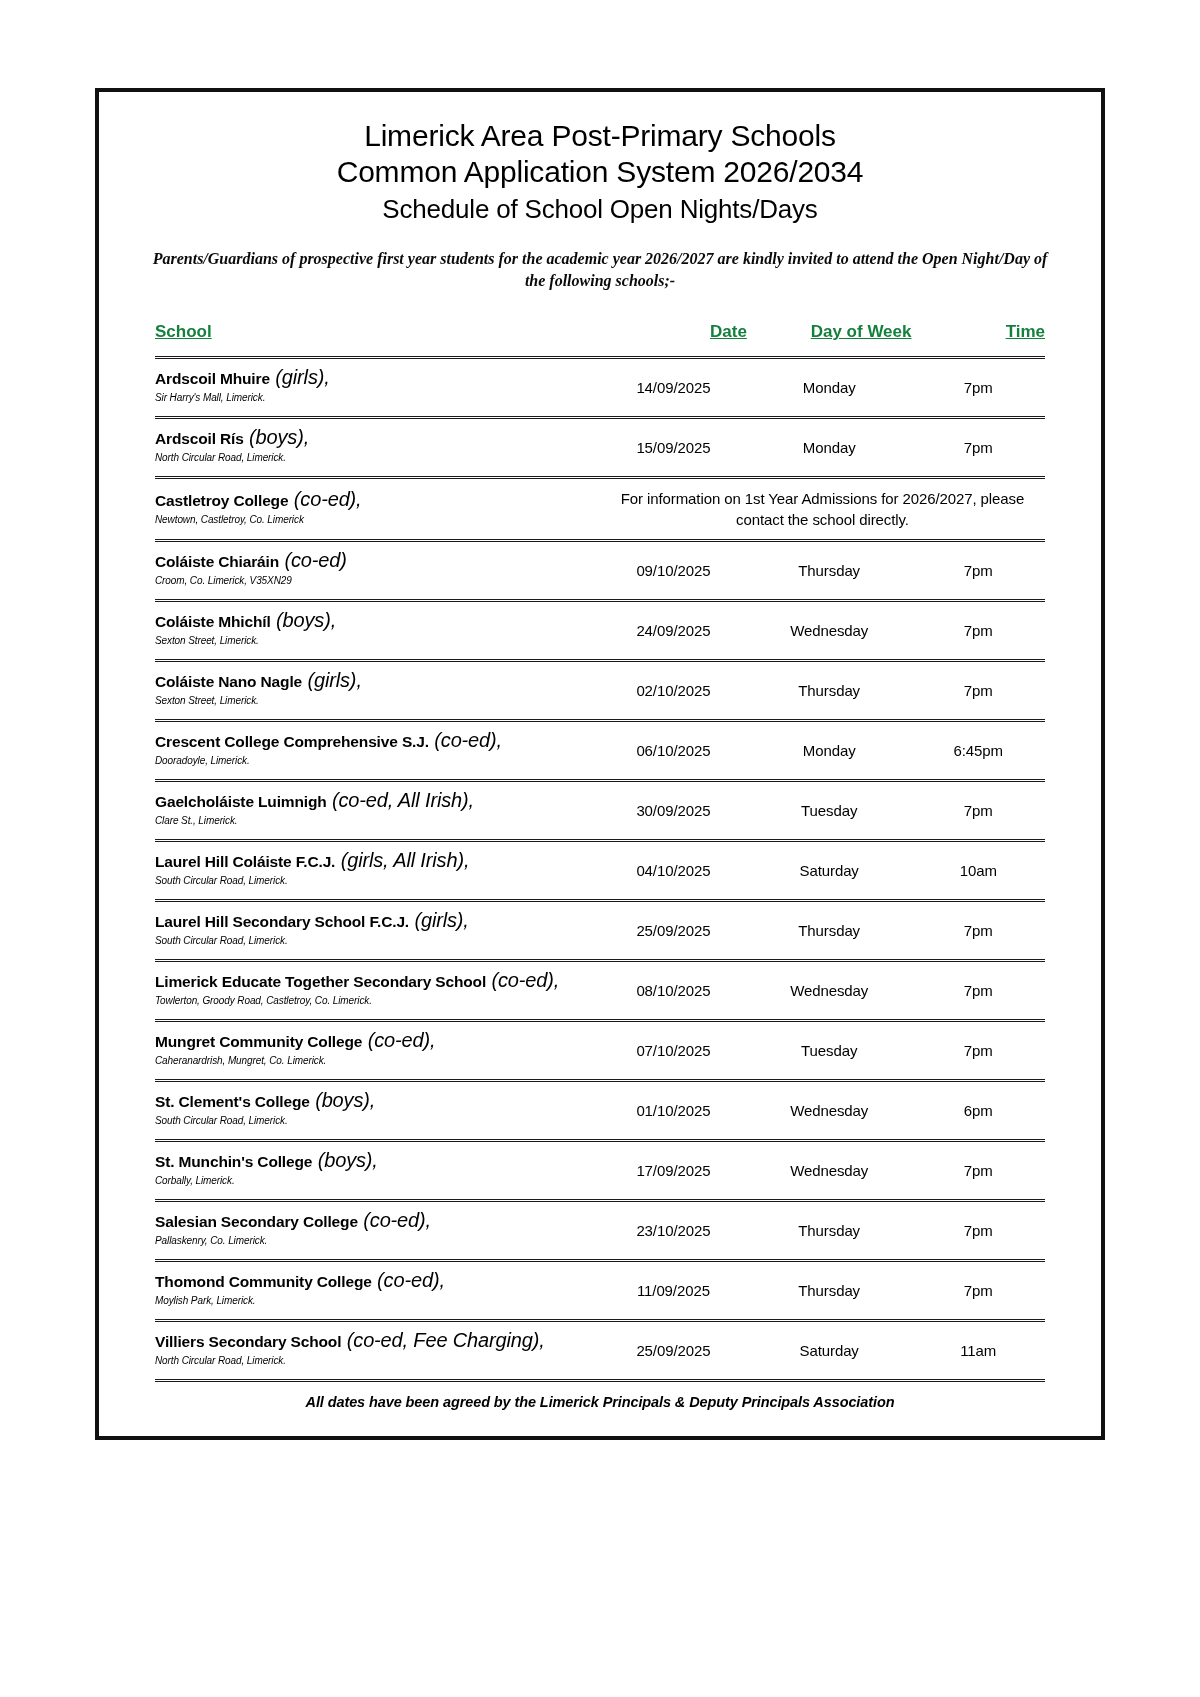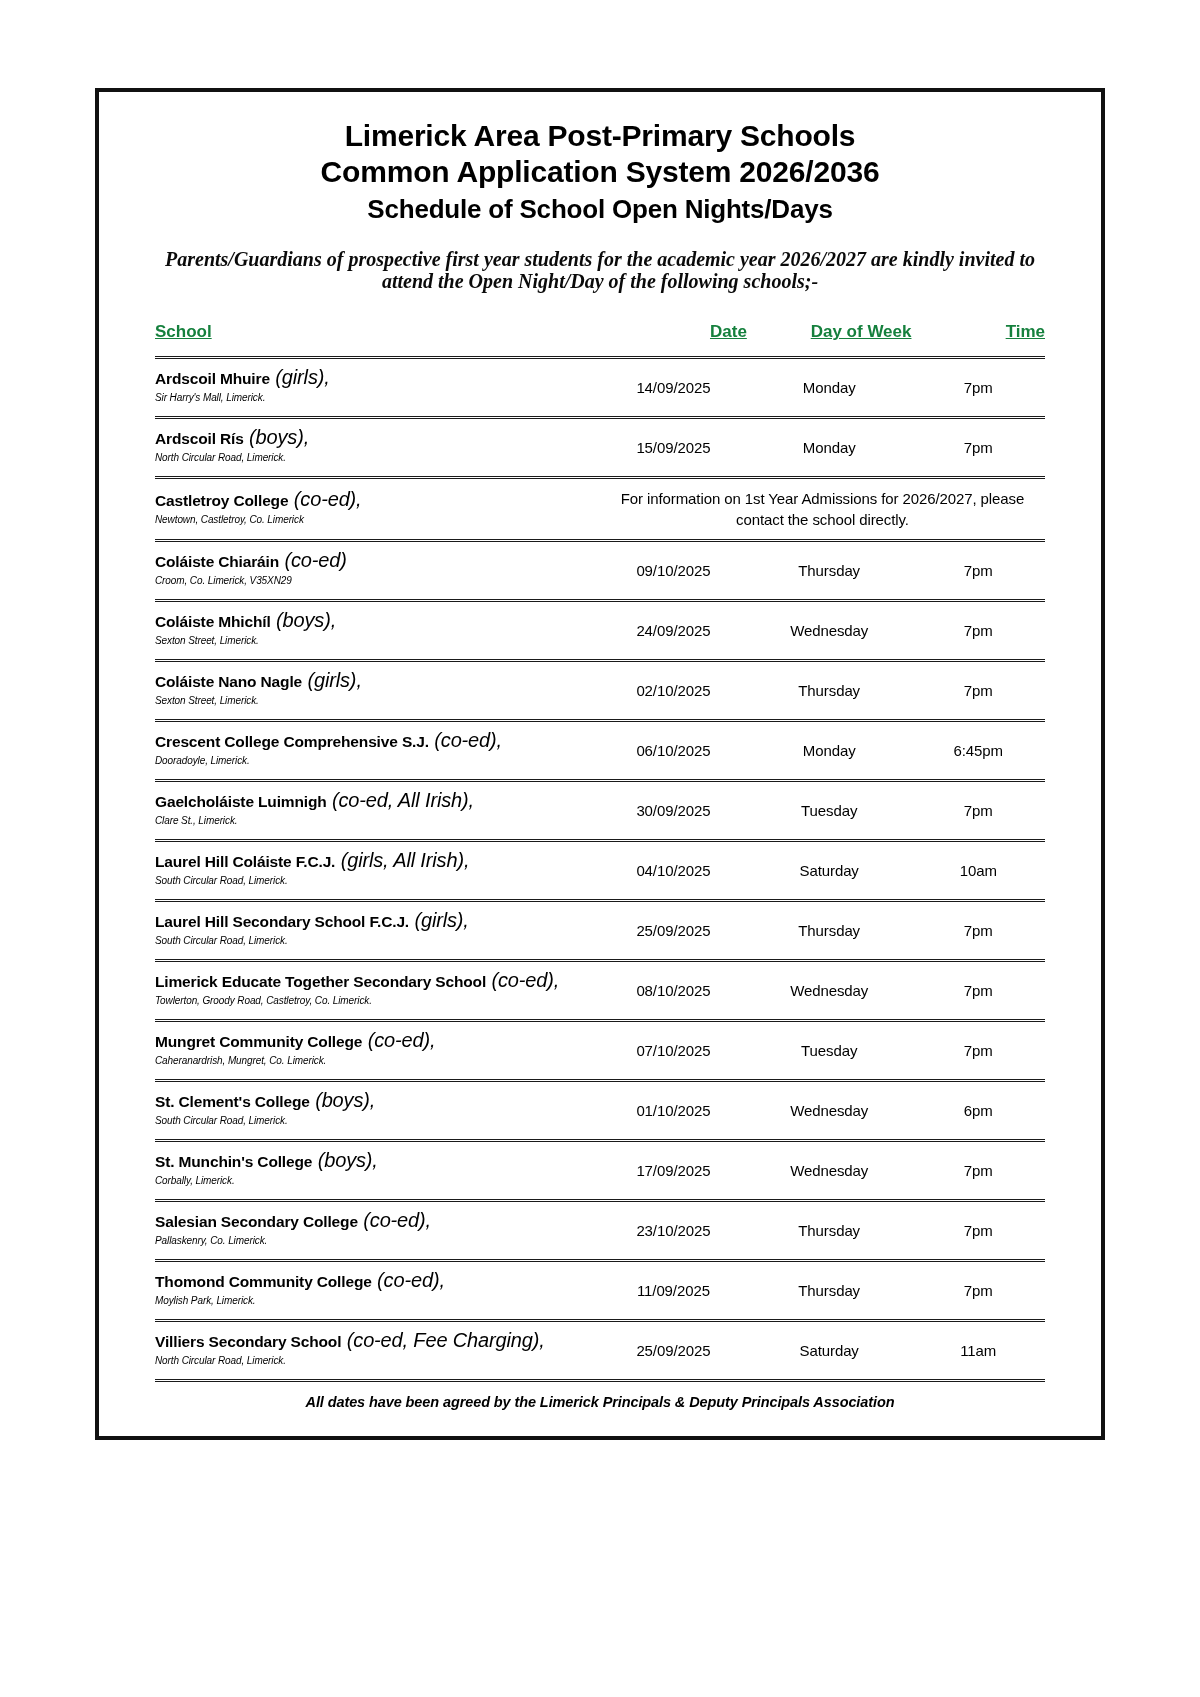"Limerick Area Post-Primary Schools" .title-line { font-weight: bold -> normal }
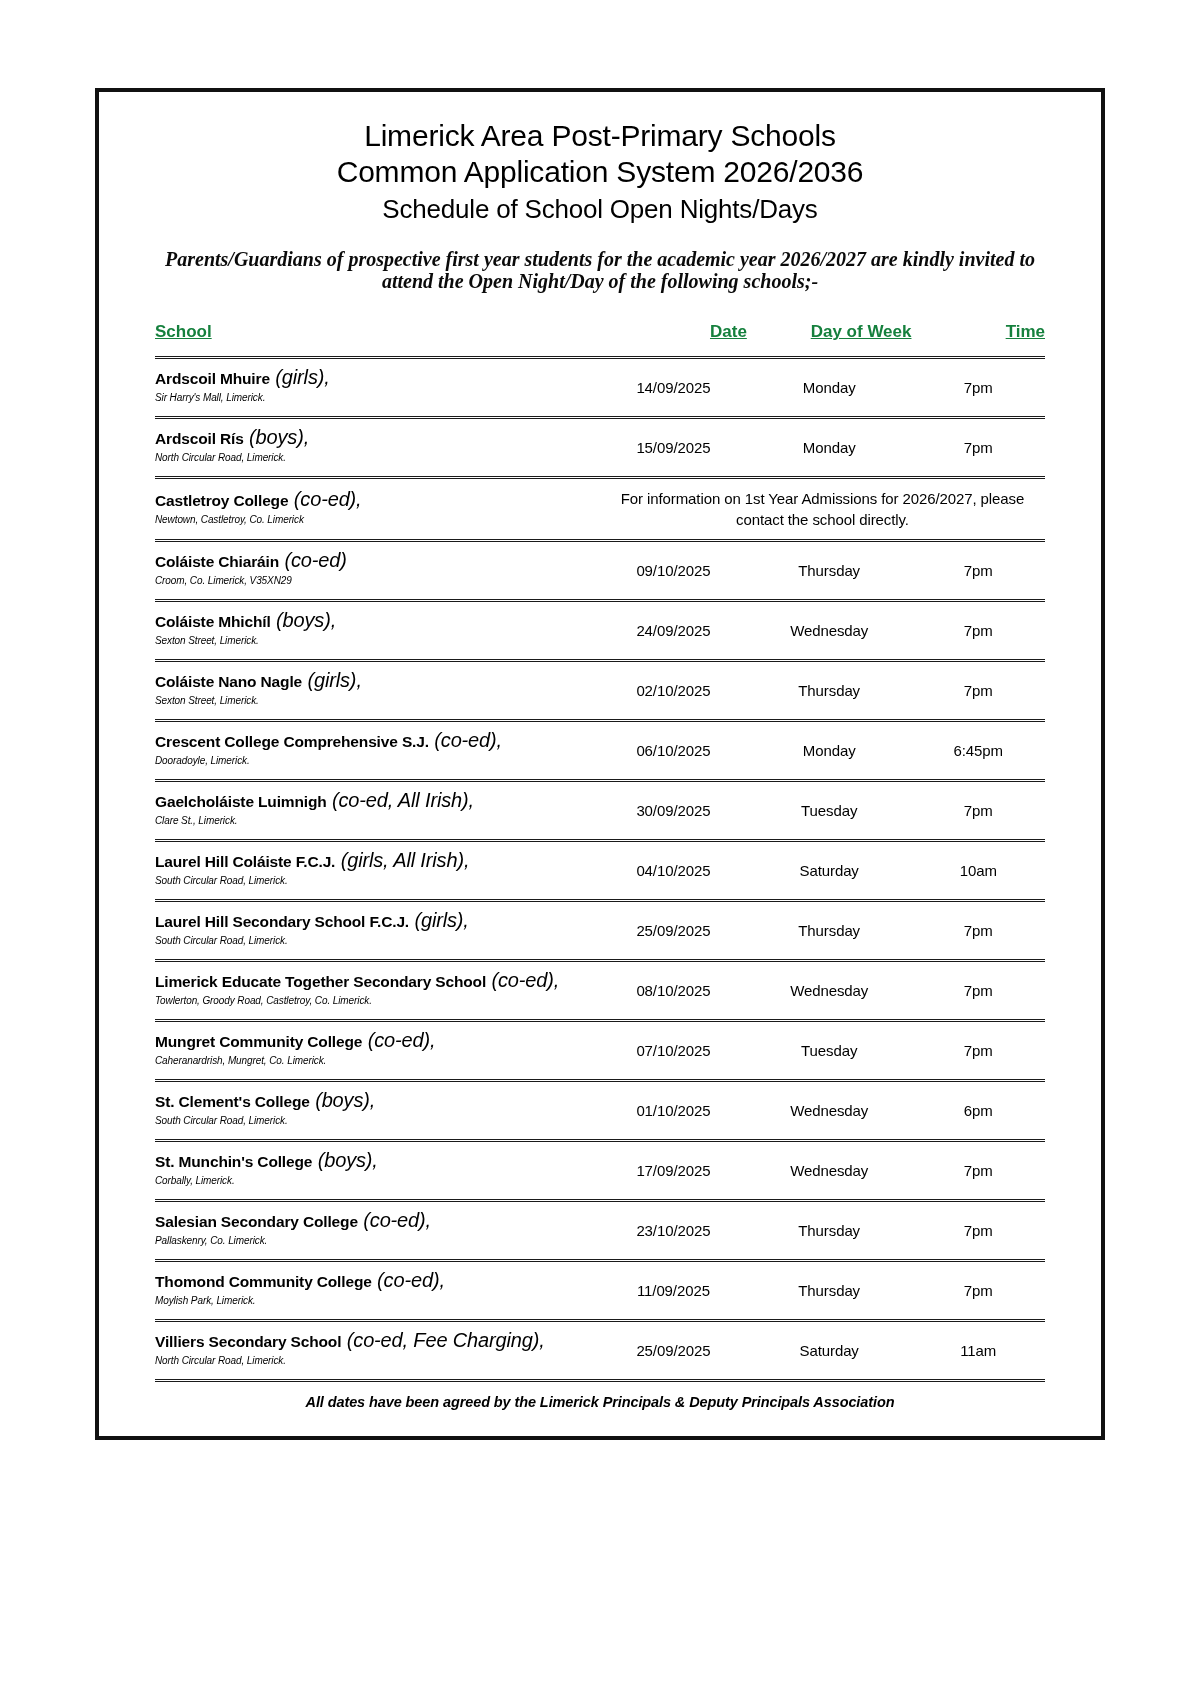"Common Application System 2026/2036" div.title-line { text: 2026/2036 -> 2026/2034 }
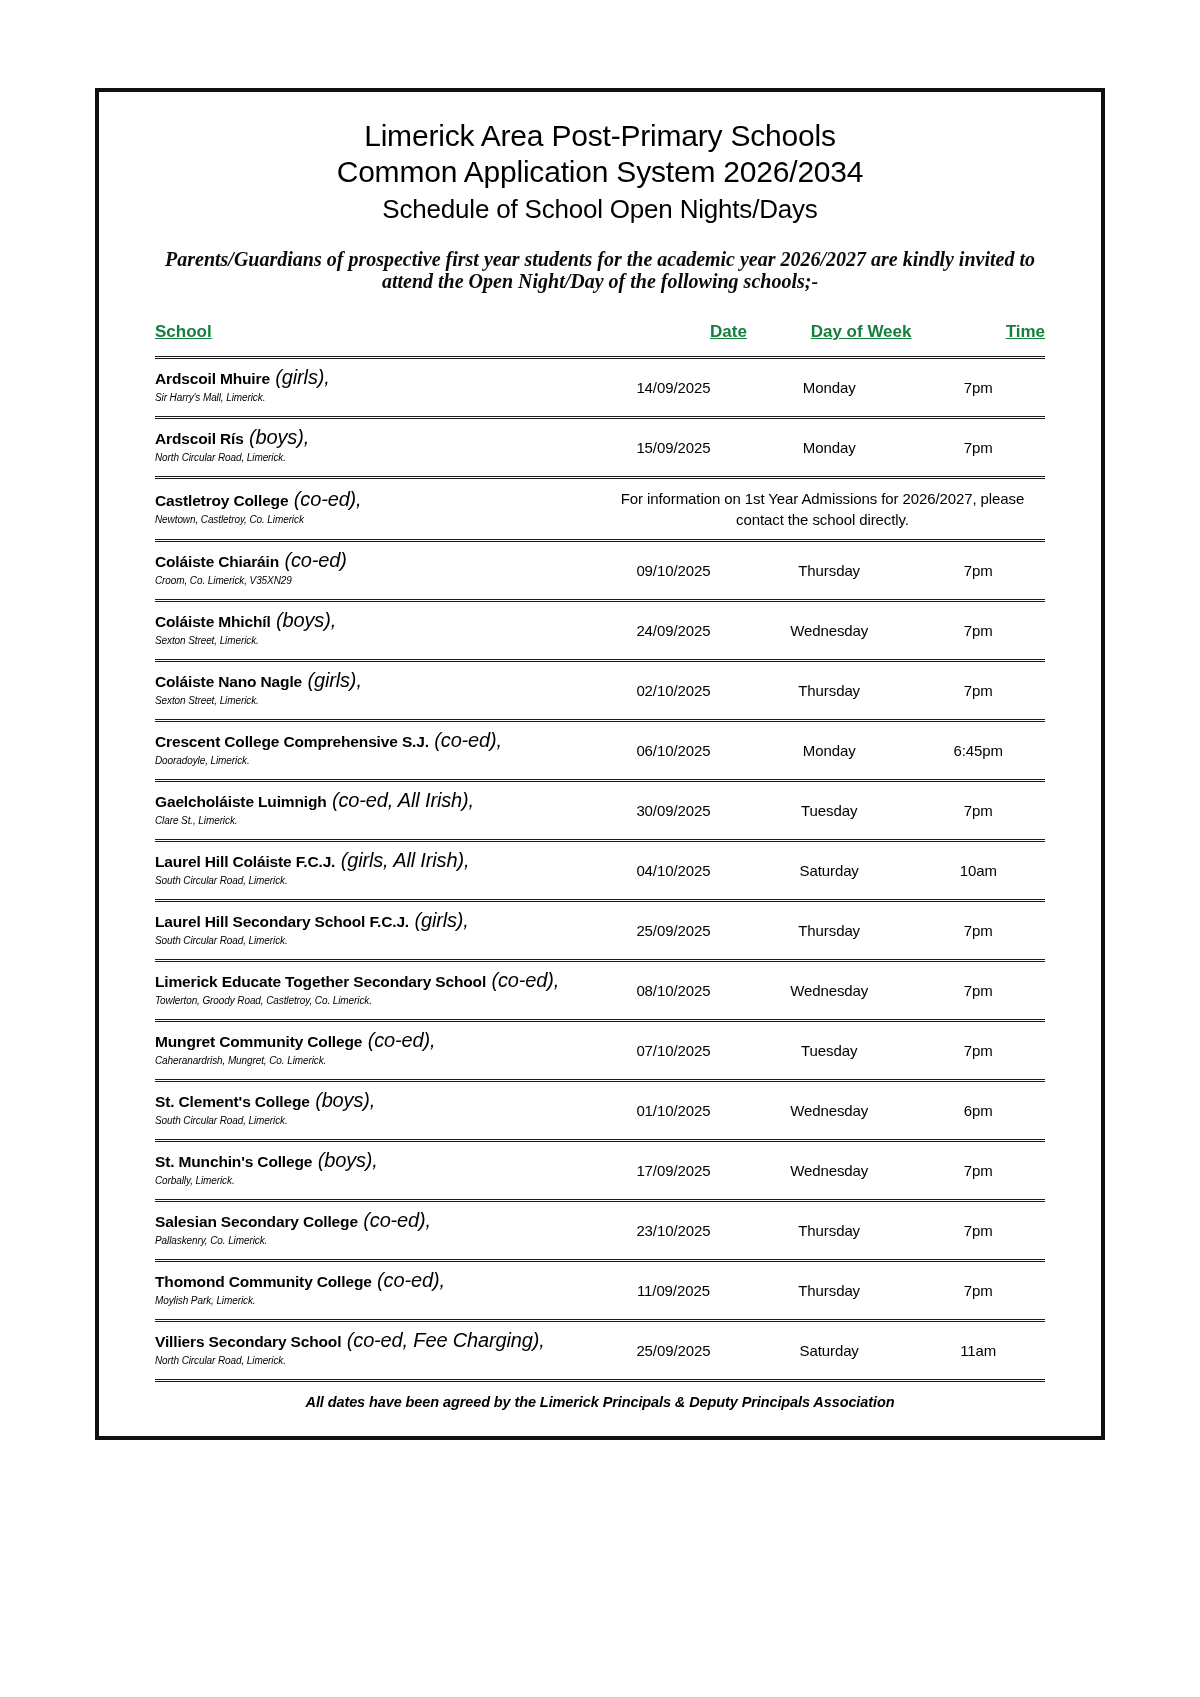"Parents/Guardians of prospective first" .intro { font-size: 20px -> 16px }
